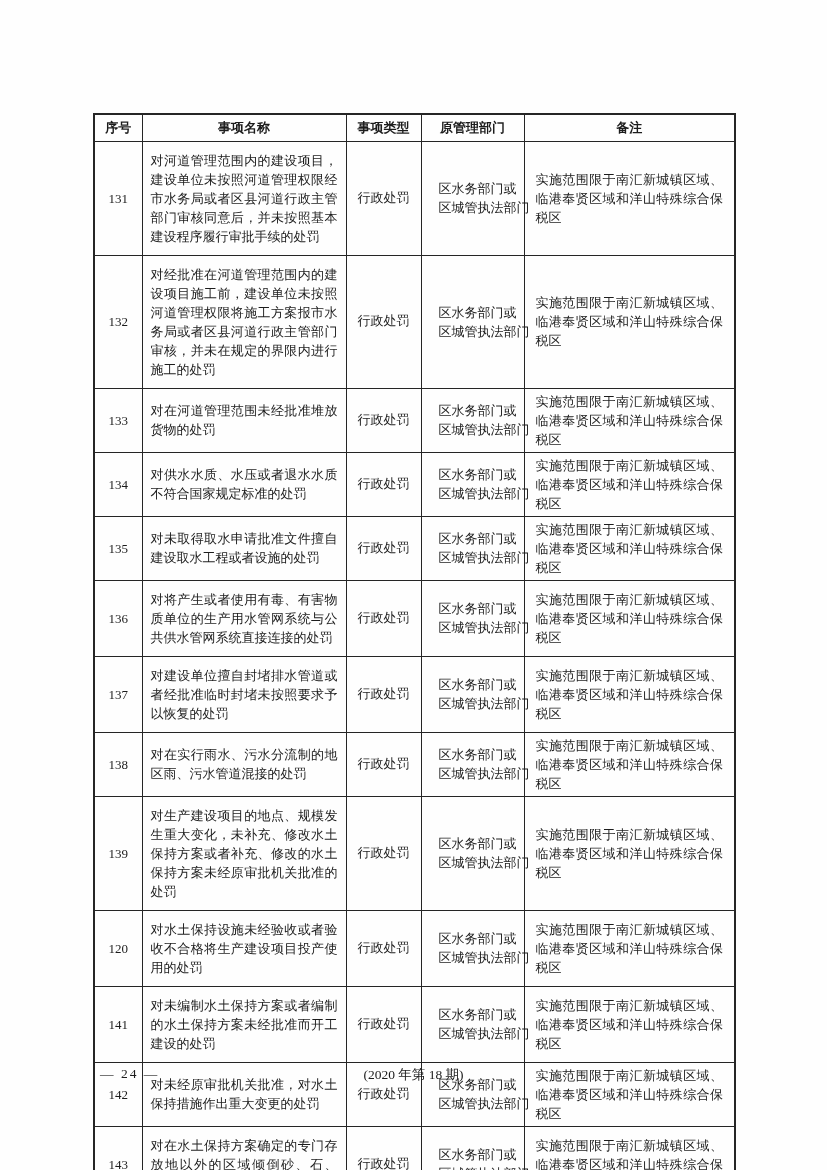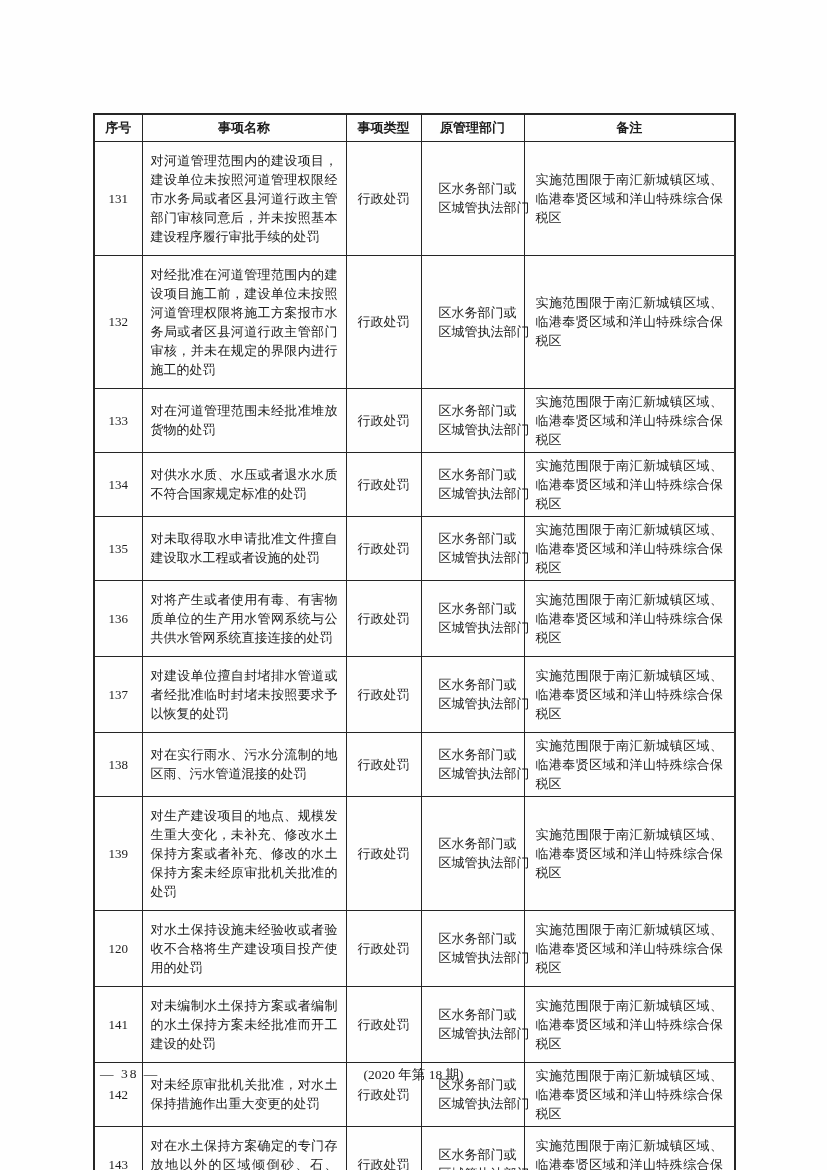"行政处罚" td.c-type { font-family: none -> Liberation Mono, monospace }
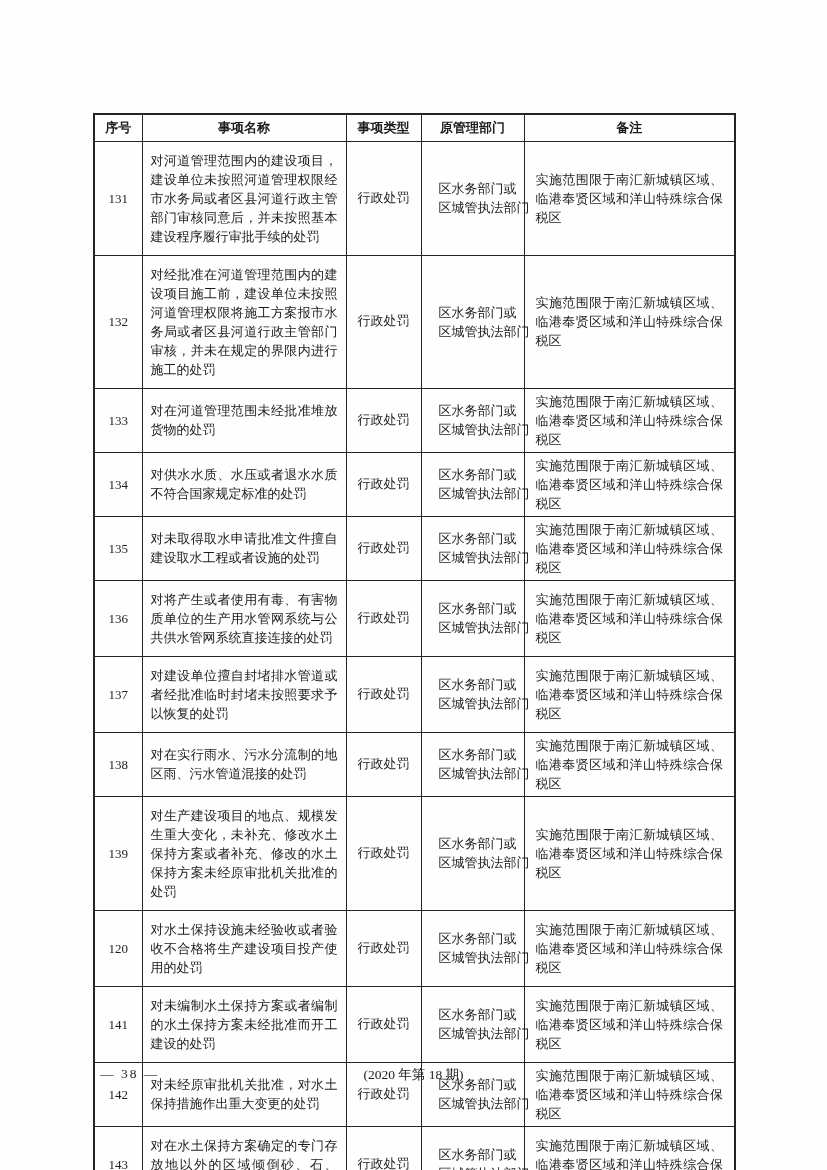"— 38 —" span.page-num { text: 38 -> 24 }
